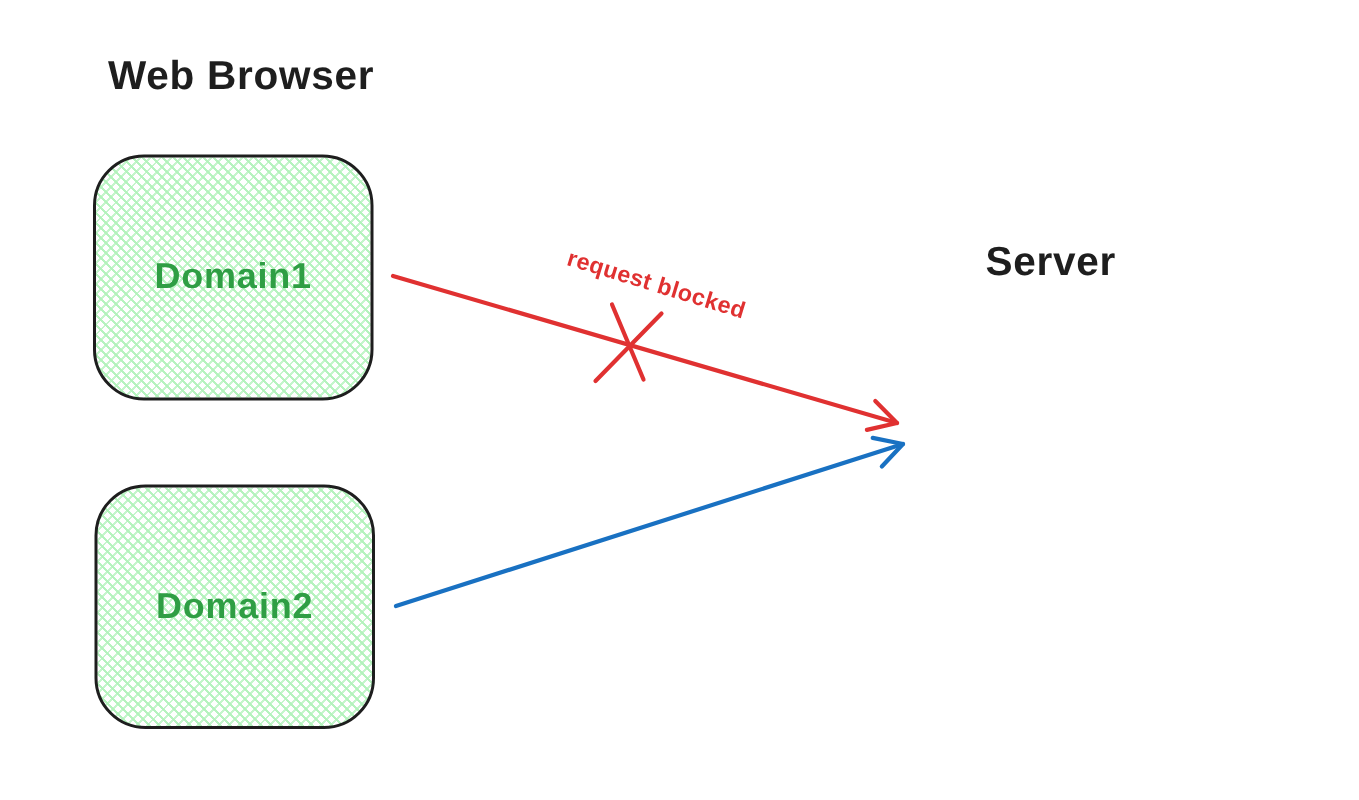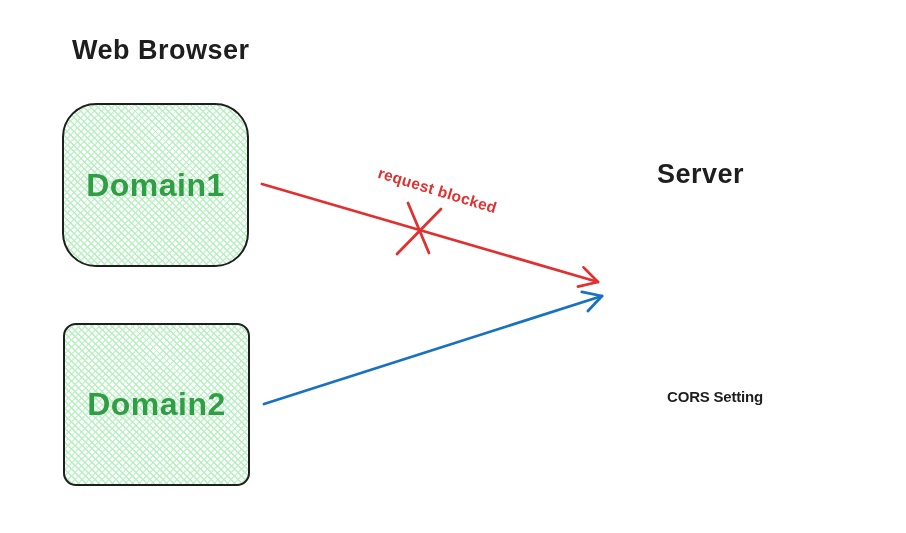"Domain1" .domain-label { font-size: 32px -> 24px }
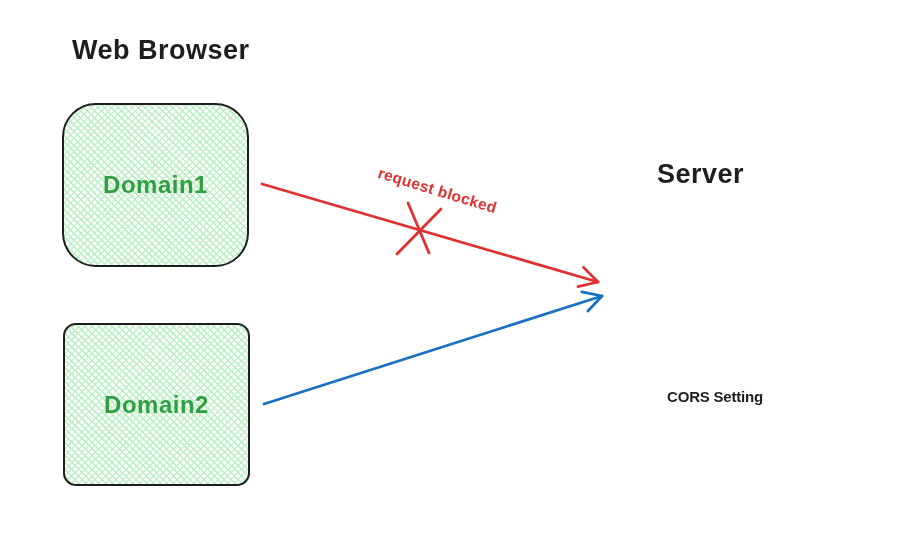"Domain2" .box-domain2 { border-radius: 13px -> none }
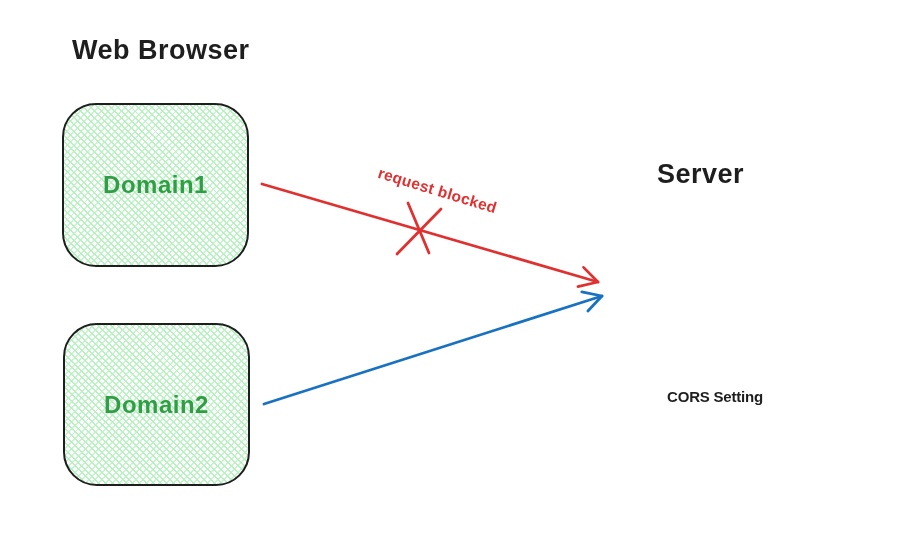"CORS Setting" div { html: <div>CORS Setting</div> -> none }
